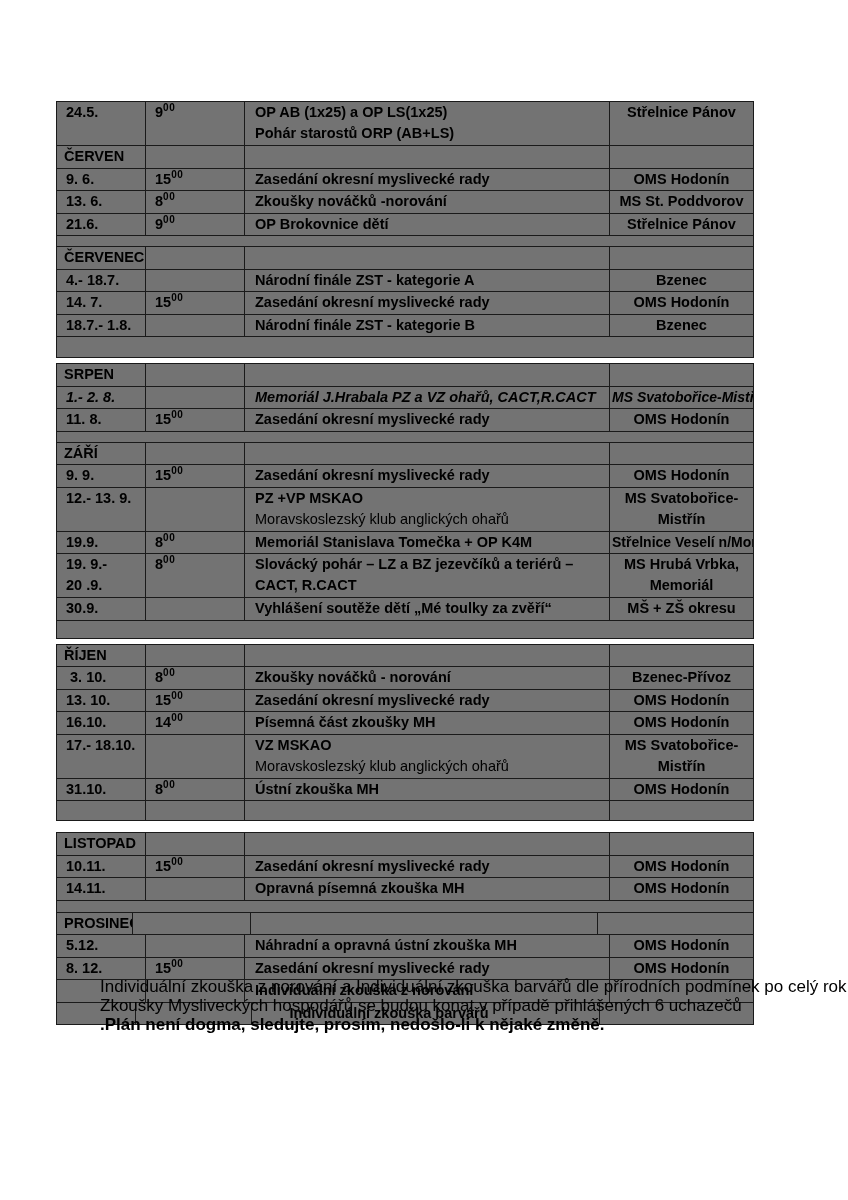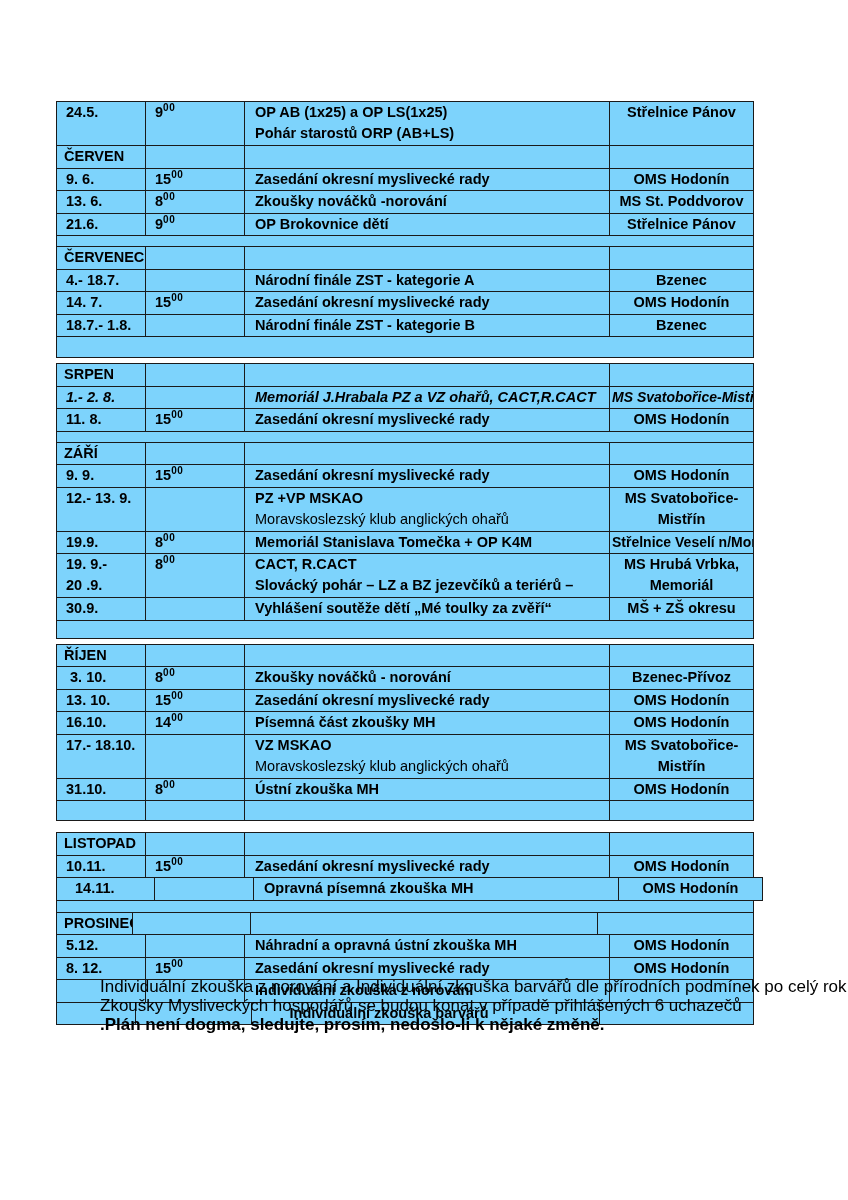"24.5." .trow { background: #7dd3fc -> #737373 }
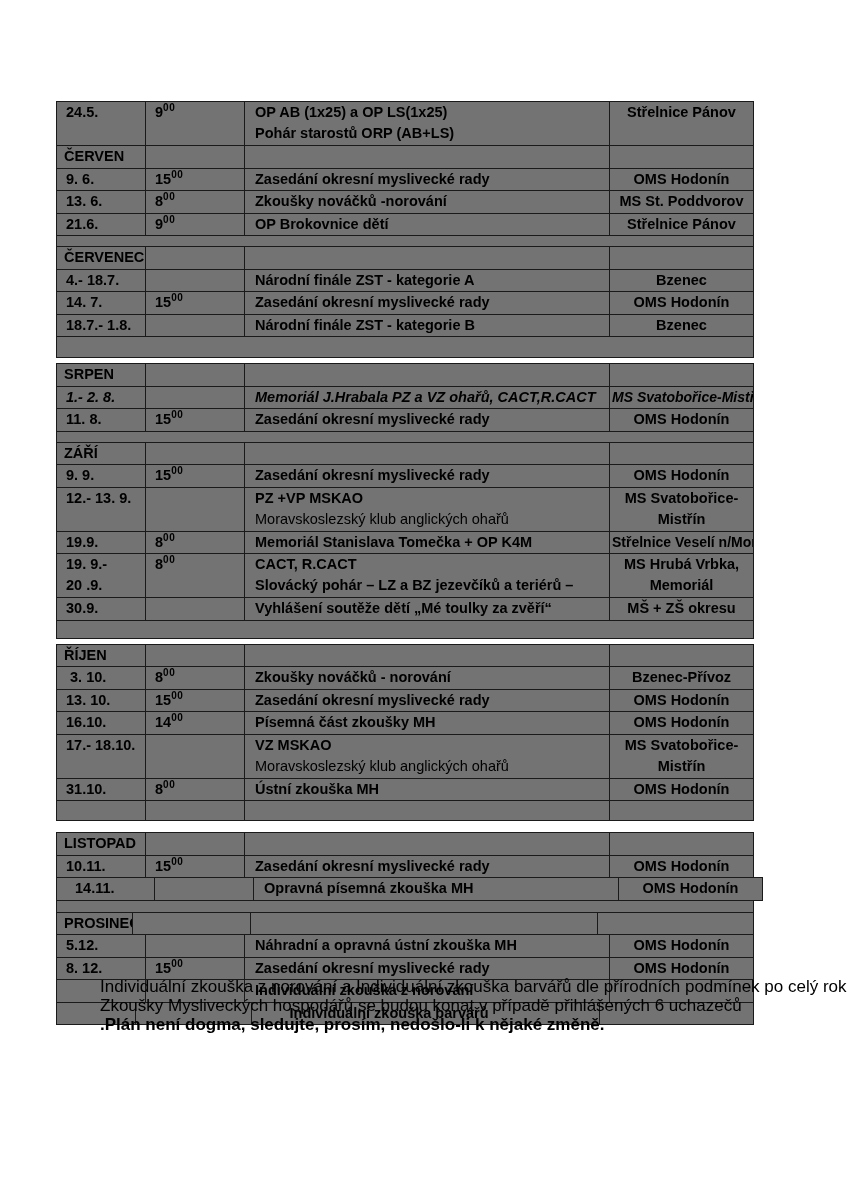"CACT, R.CACT" div.ln { order: before "Slovácký pohár – LZ a" -> after "Slovácký pohár – LZ a" }
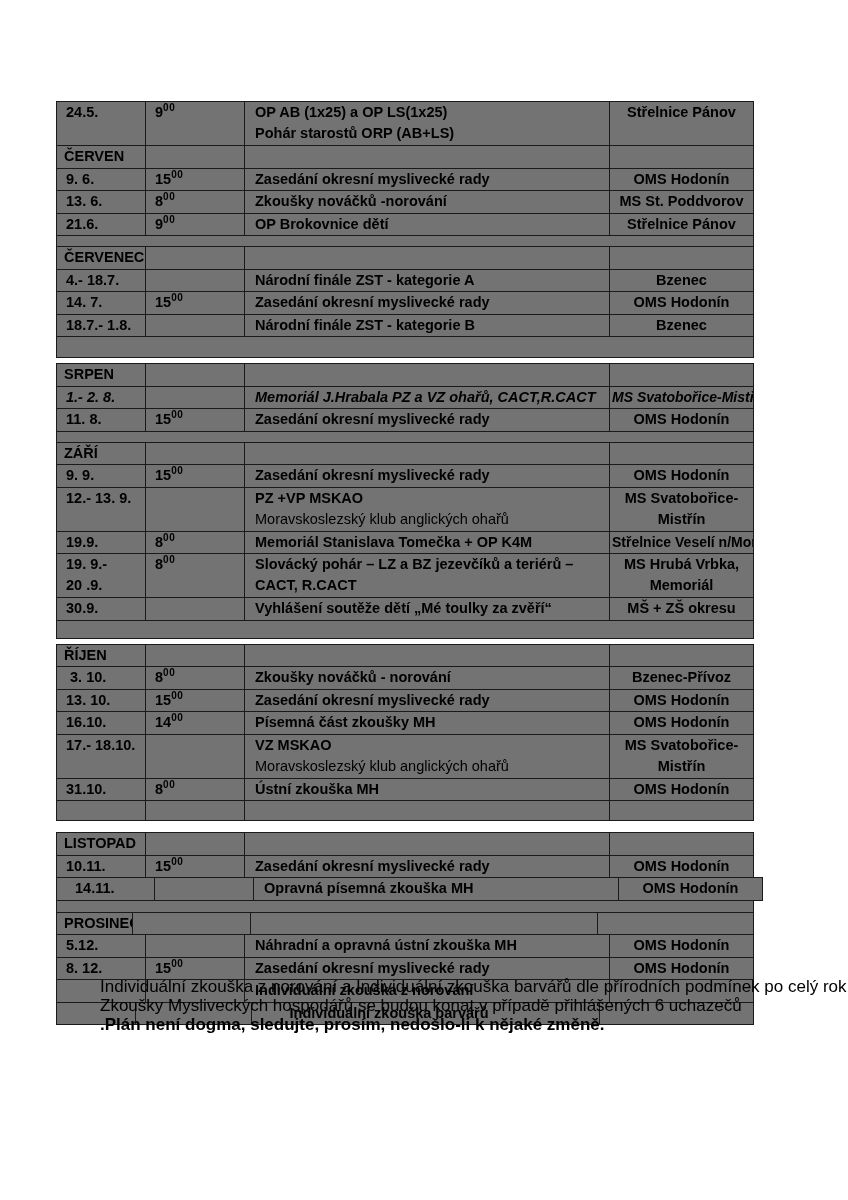"14.11." div.trow { padding-left: 9px -> none }
